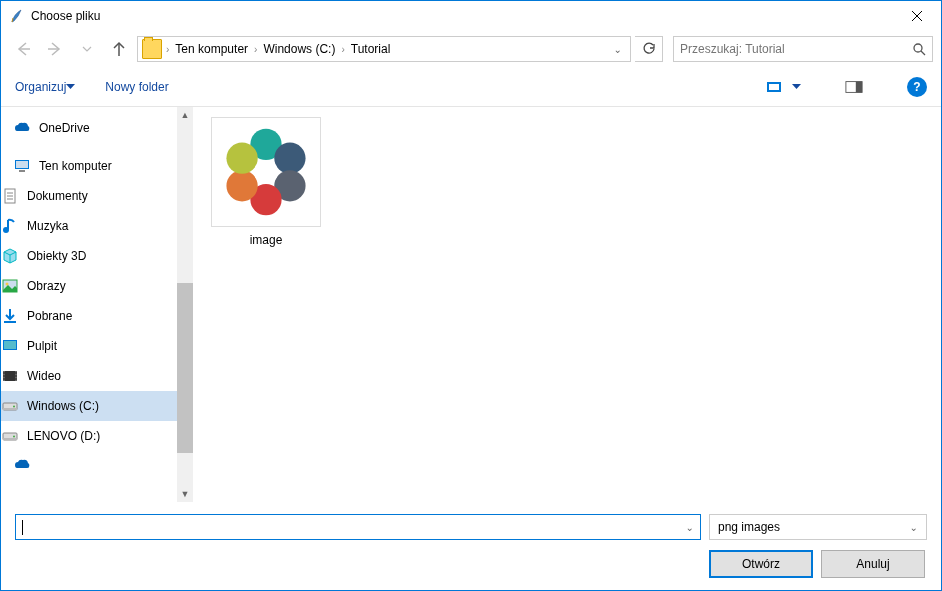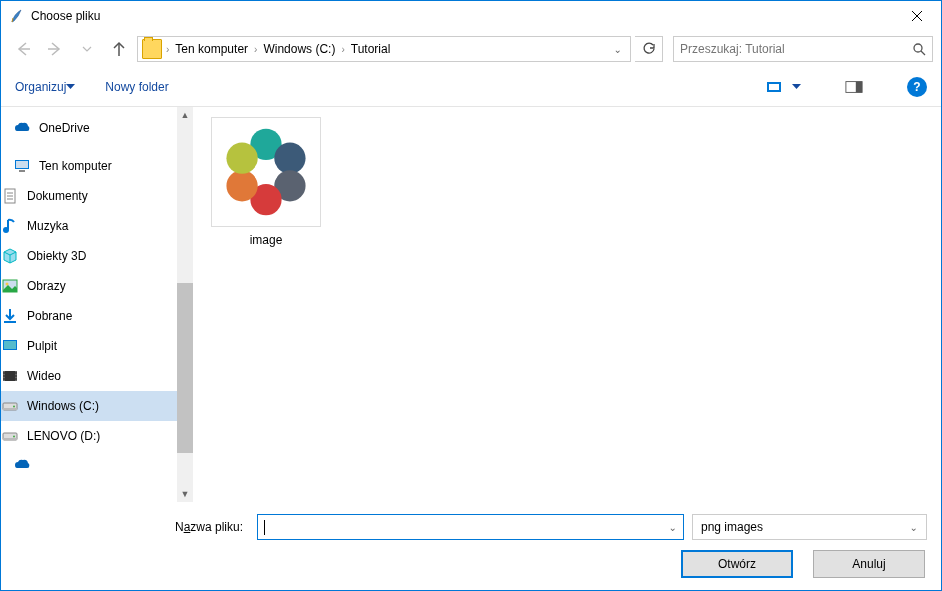"Nazwa pliku:" div.lbl { html: <div><span>N</span><span>a</span><span>zwa pliku:</span></div> -> none }
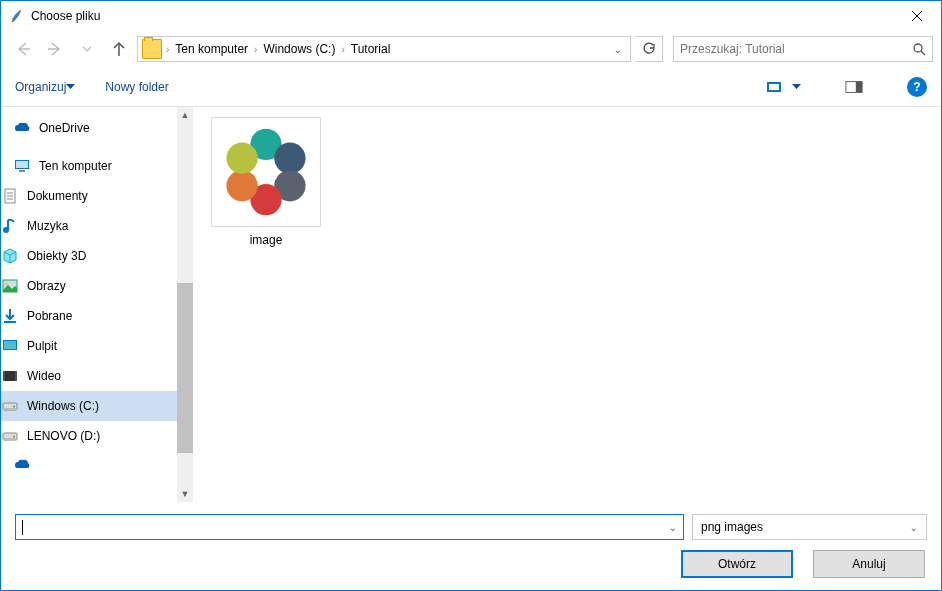"png images" .filter { width: 235px -> 218px }
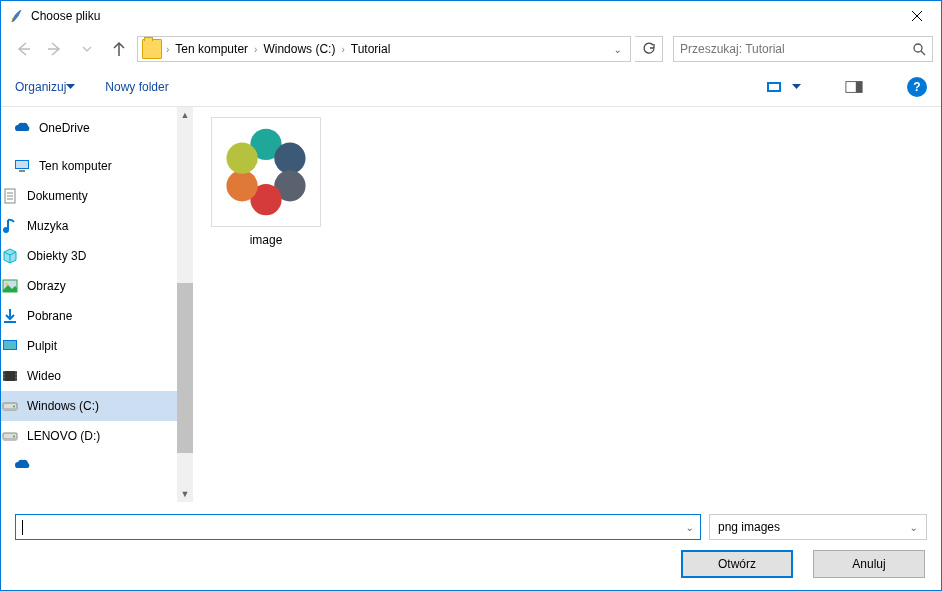"Otwórz" .btn { margin-left: 12px -> none; width: 112px -> 104px }
